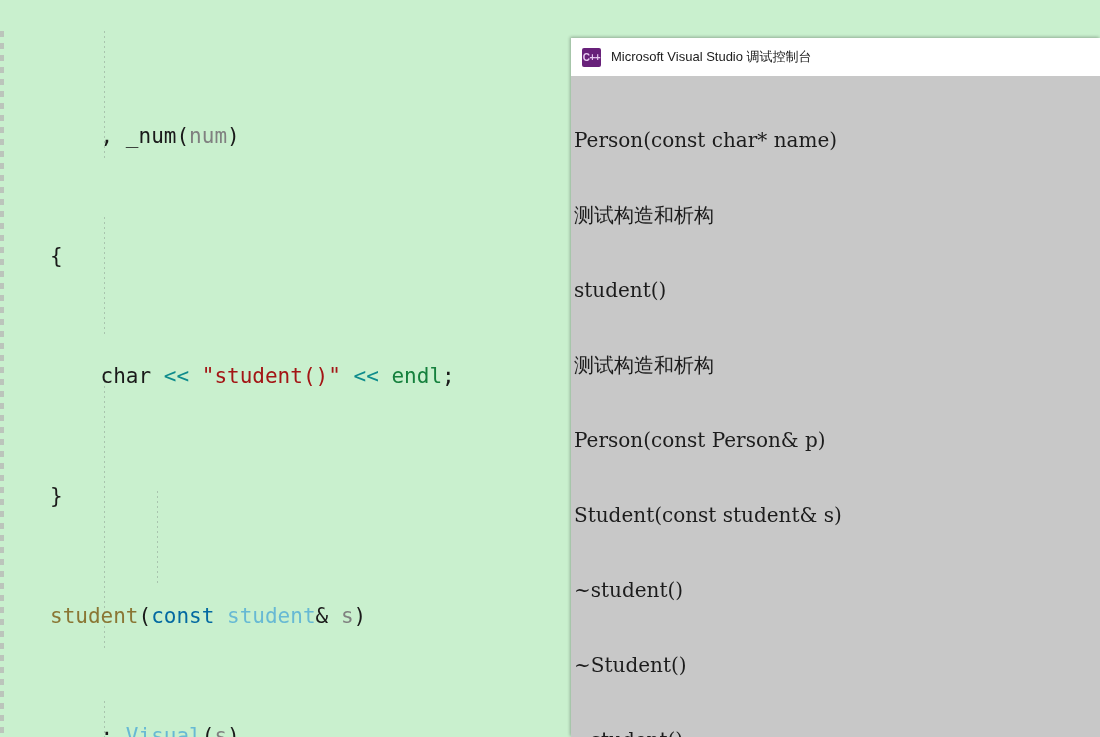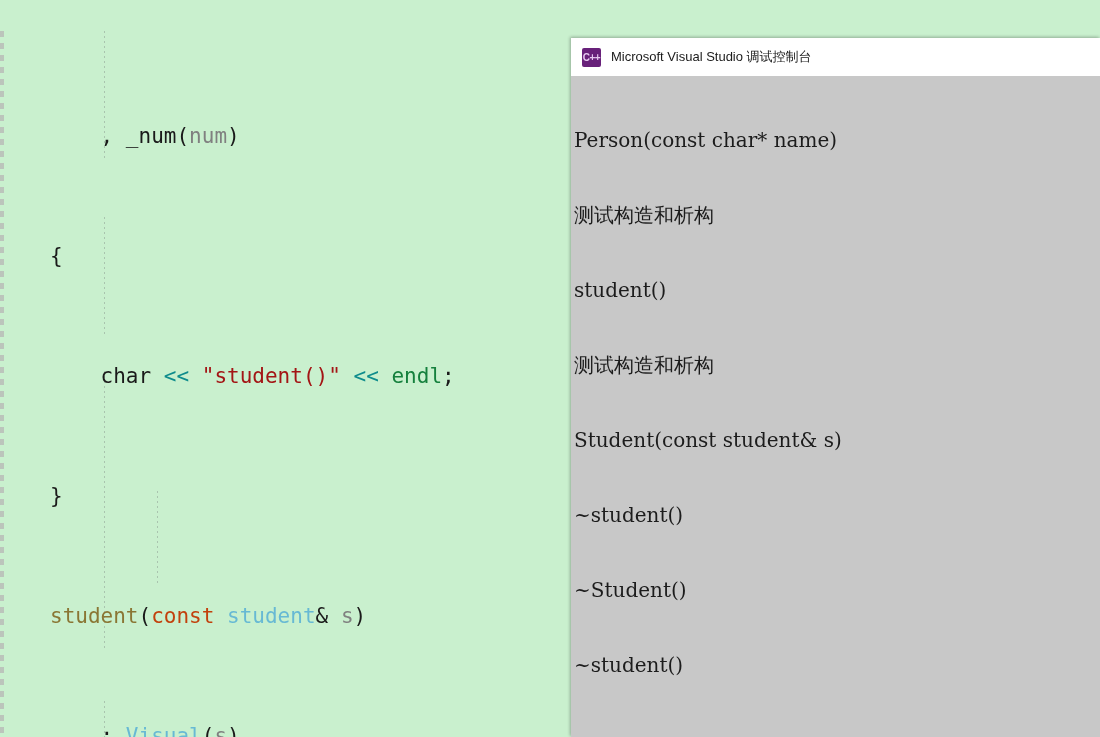"Person(const Person& p)" span.cl { html: none -> <span>Person(const Person&amp; p)</span> }
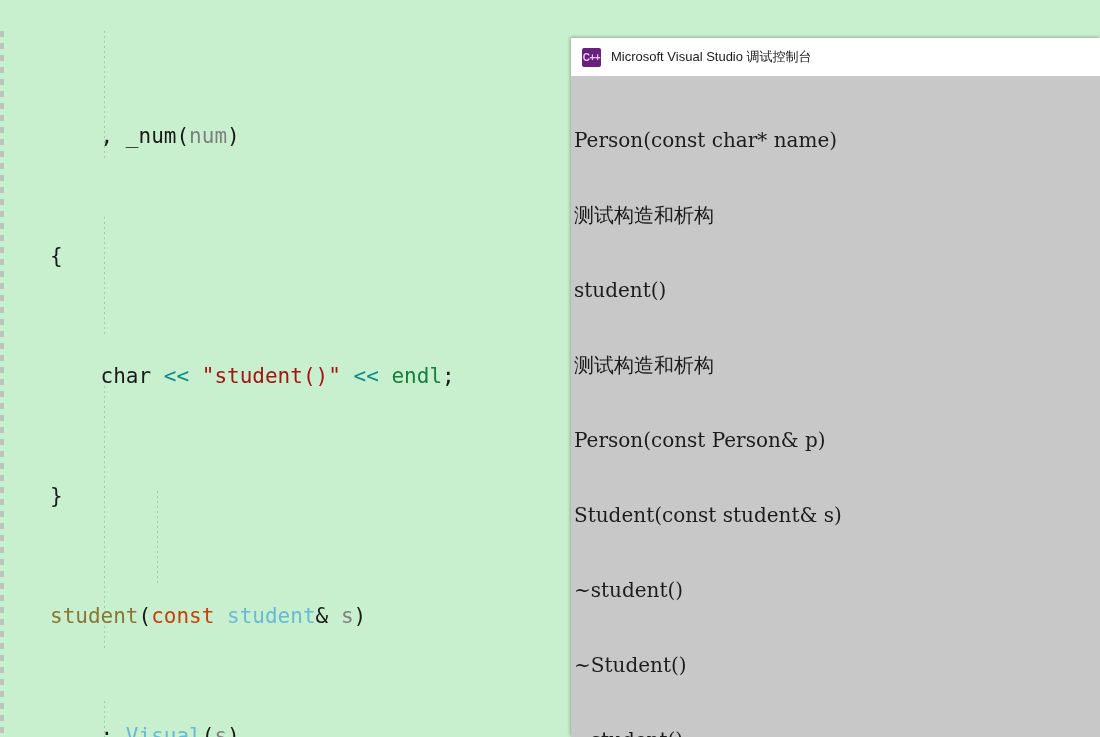"const" .kw { color: #c2410c -> #0369a1 }
